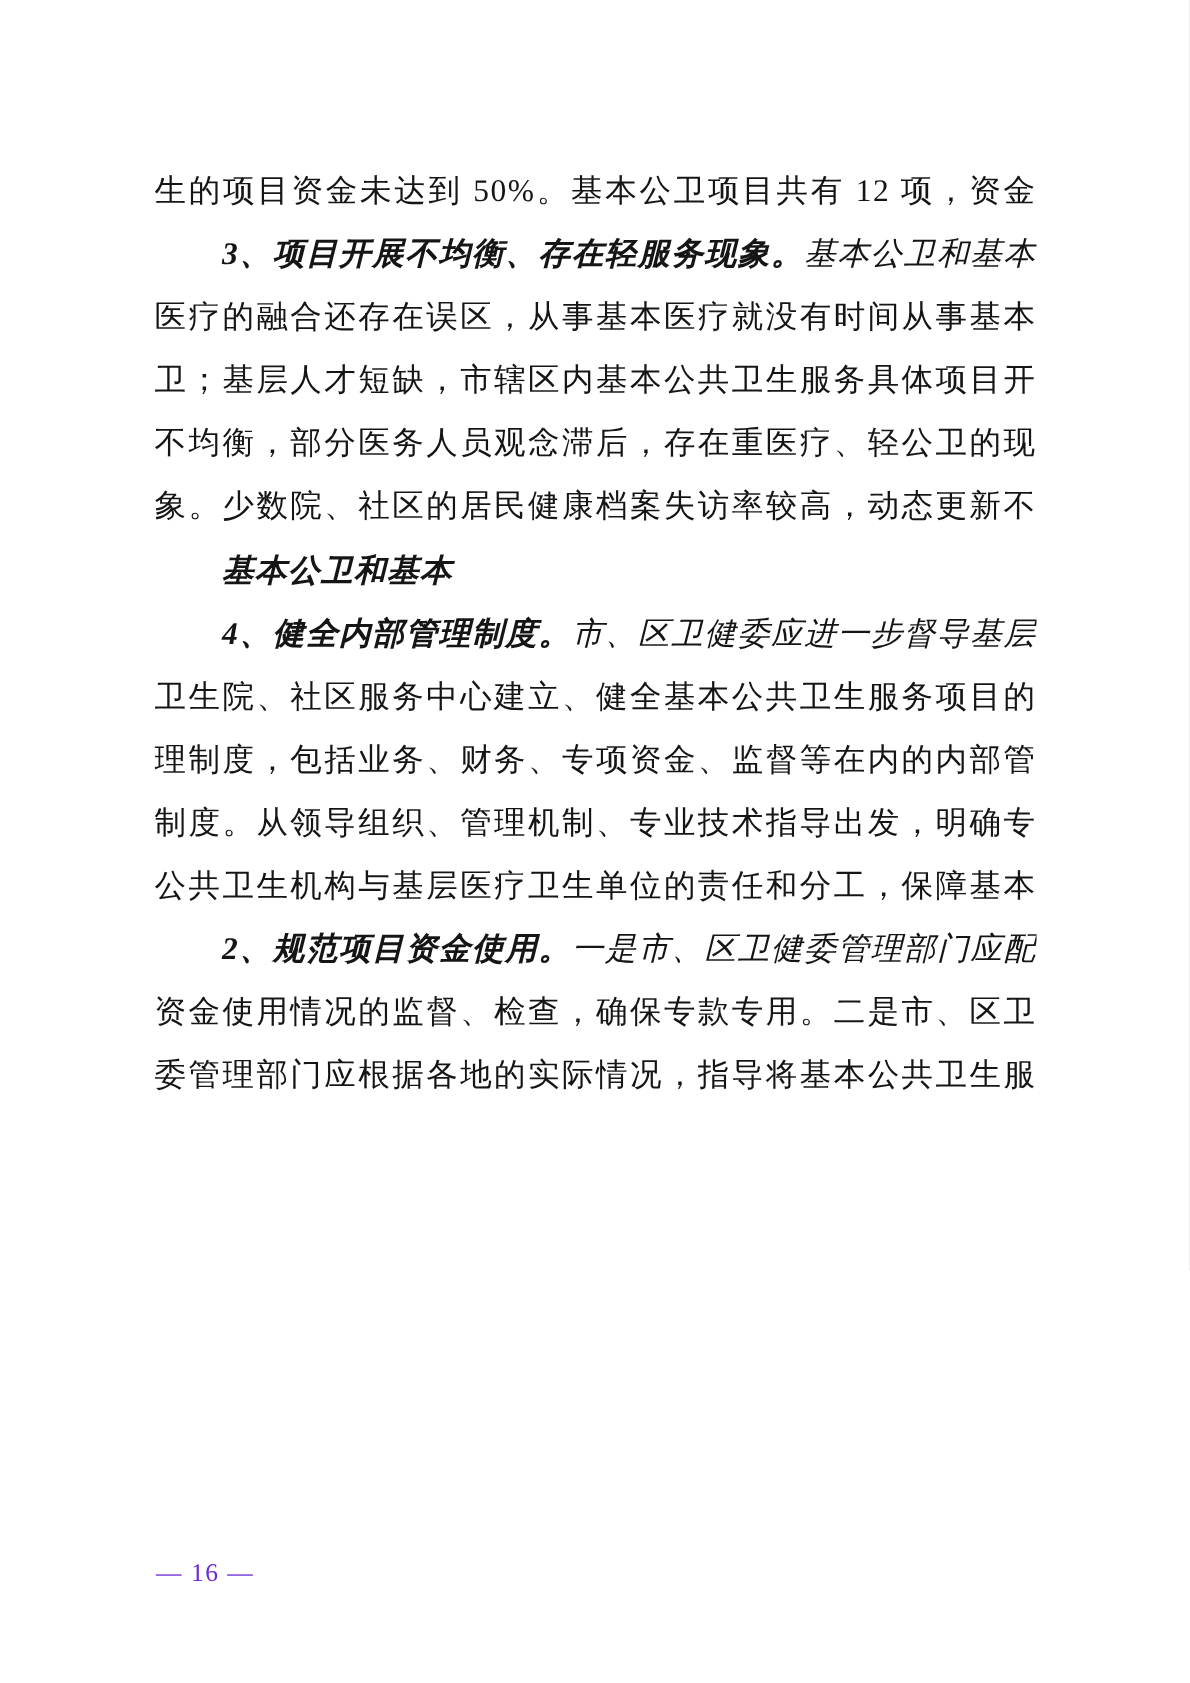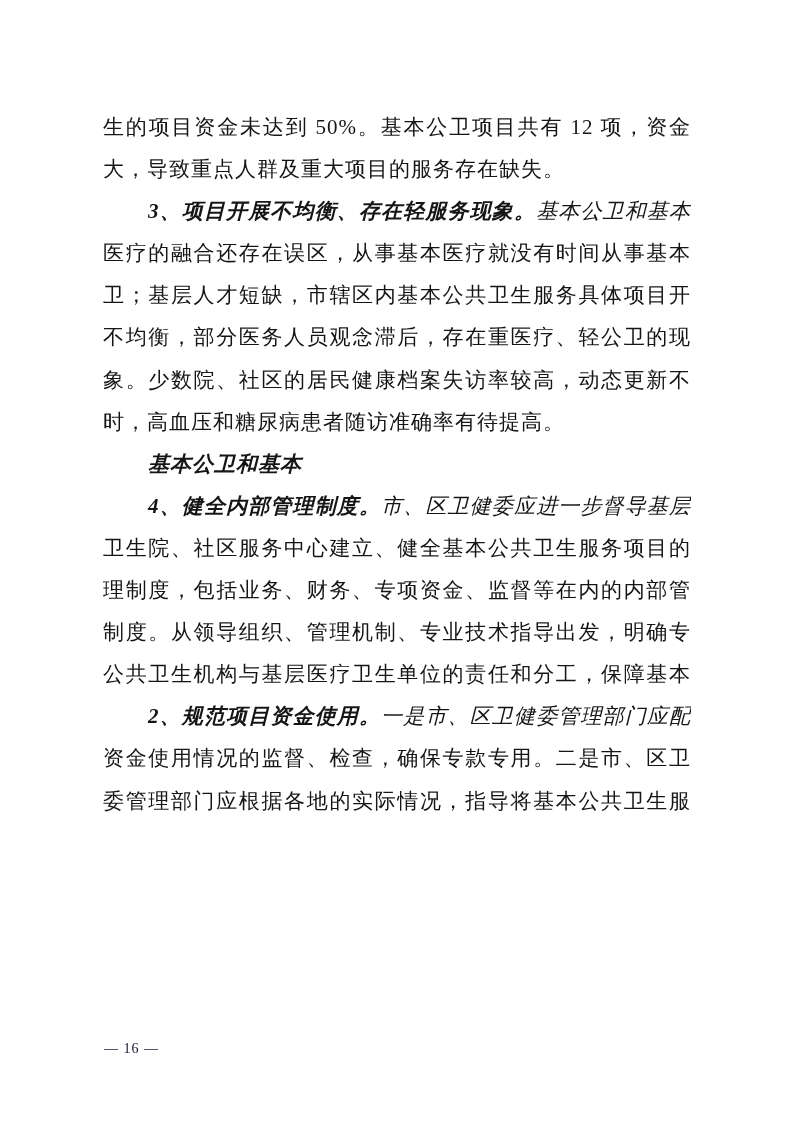"大，导致重点人群及重大项目的服务存在缺失。" div.line { html: <div><span>大，导致重点人群及重大项目的服务存在缺失。</span></div> -> none }
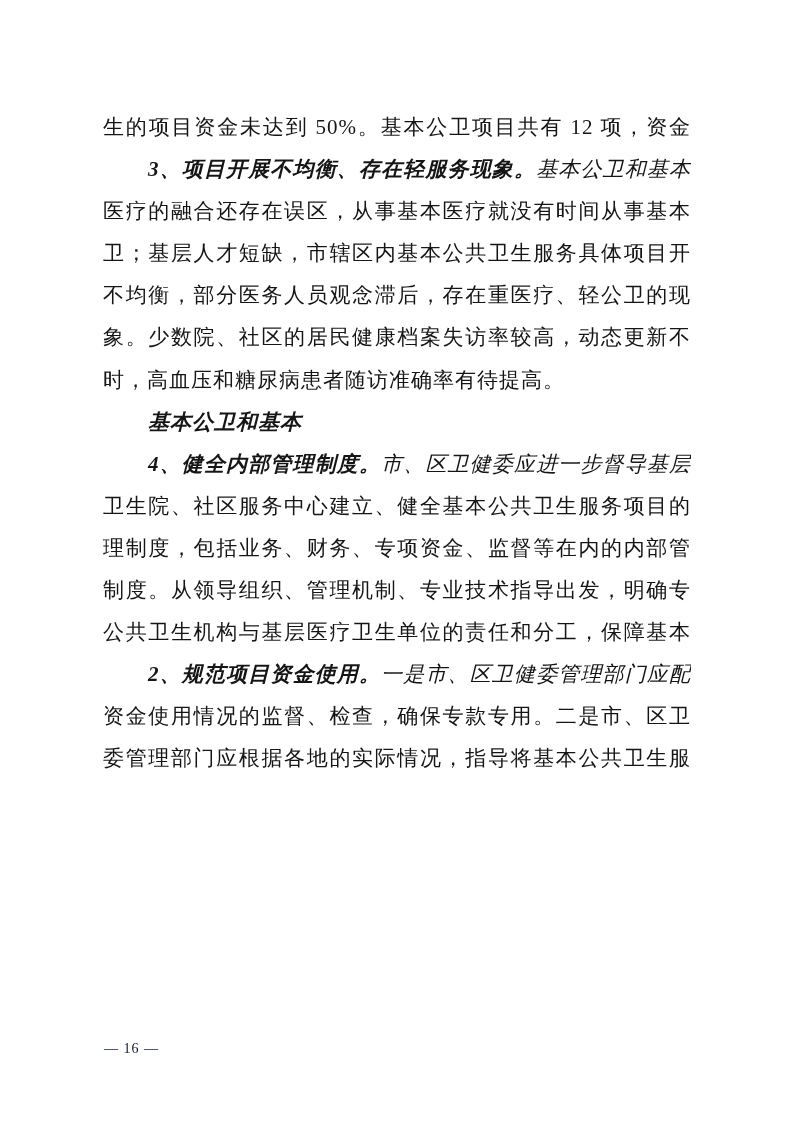"时，高血压和糖尿病患者随访准确率有待提高。" div.line { html: <div><span>时，高血压和糖尿病患者随访准确率有待提高。</span></div> -> none }
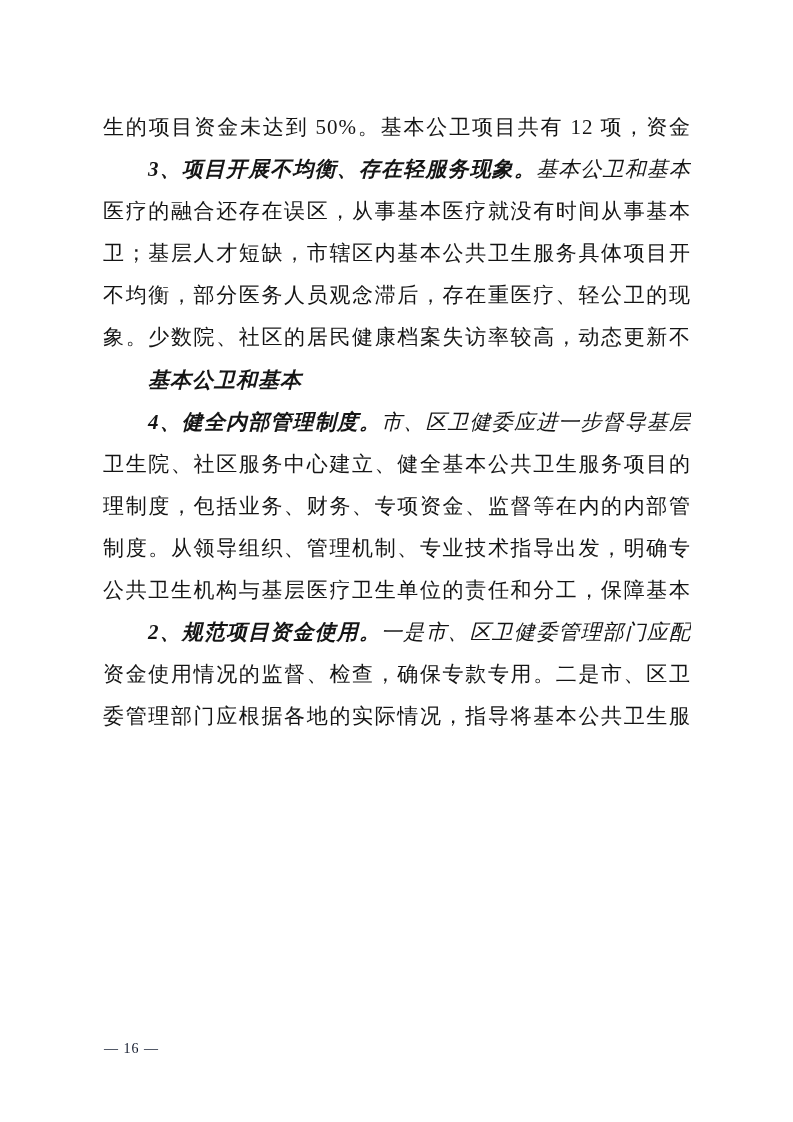"— 16 —" .page-footer { color: #0f172a -> #6d28d9; font-size: 14px -> 17px }
